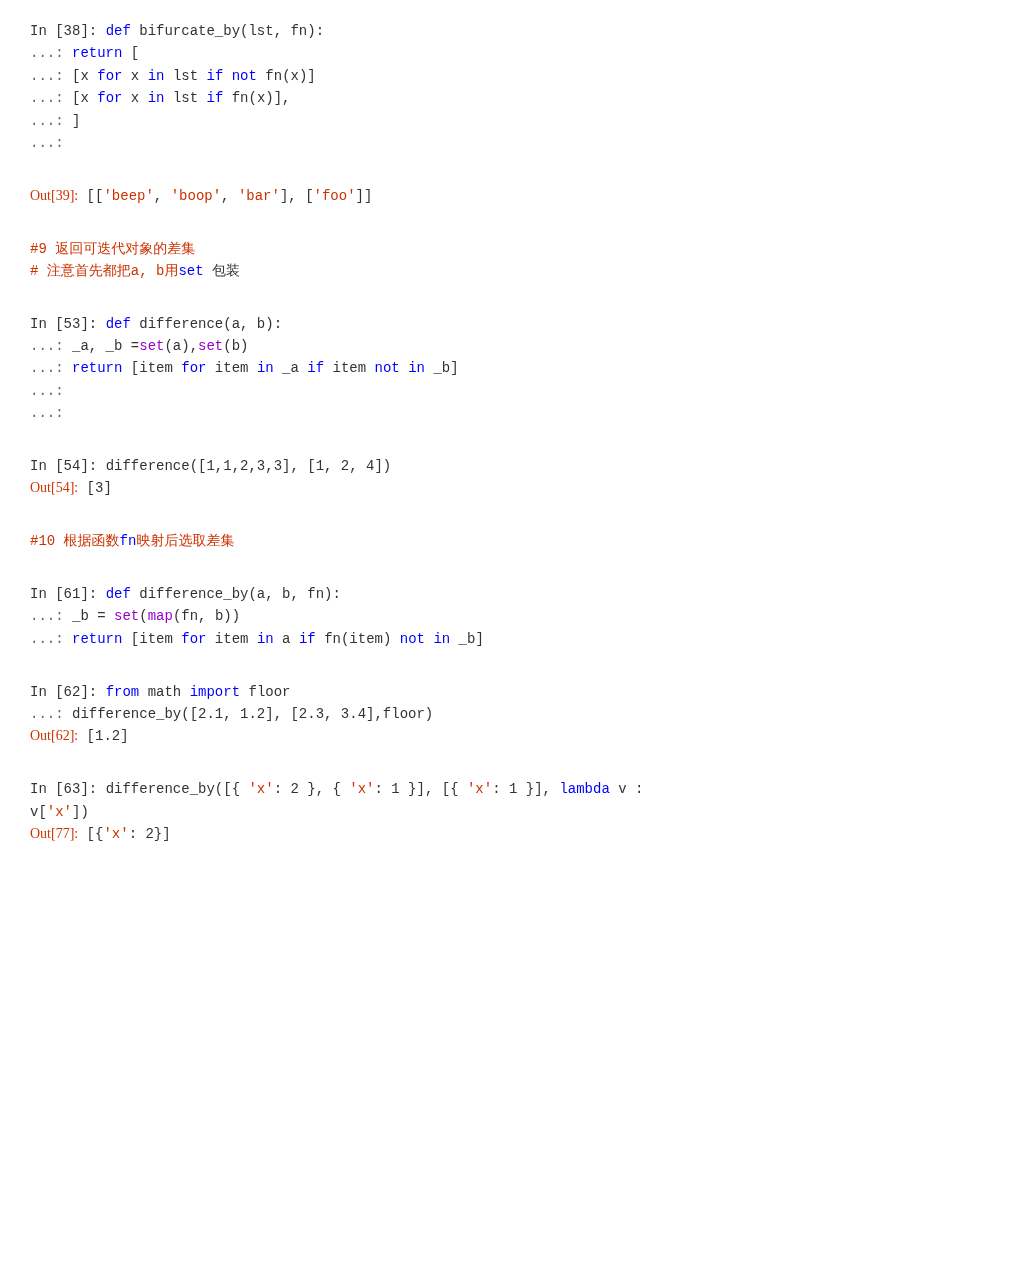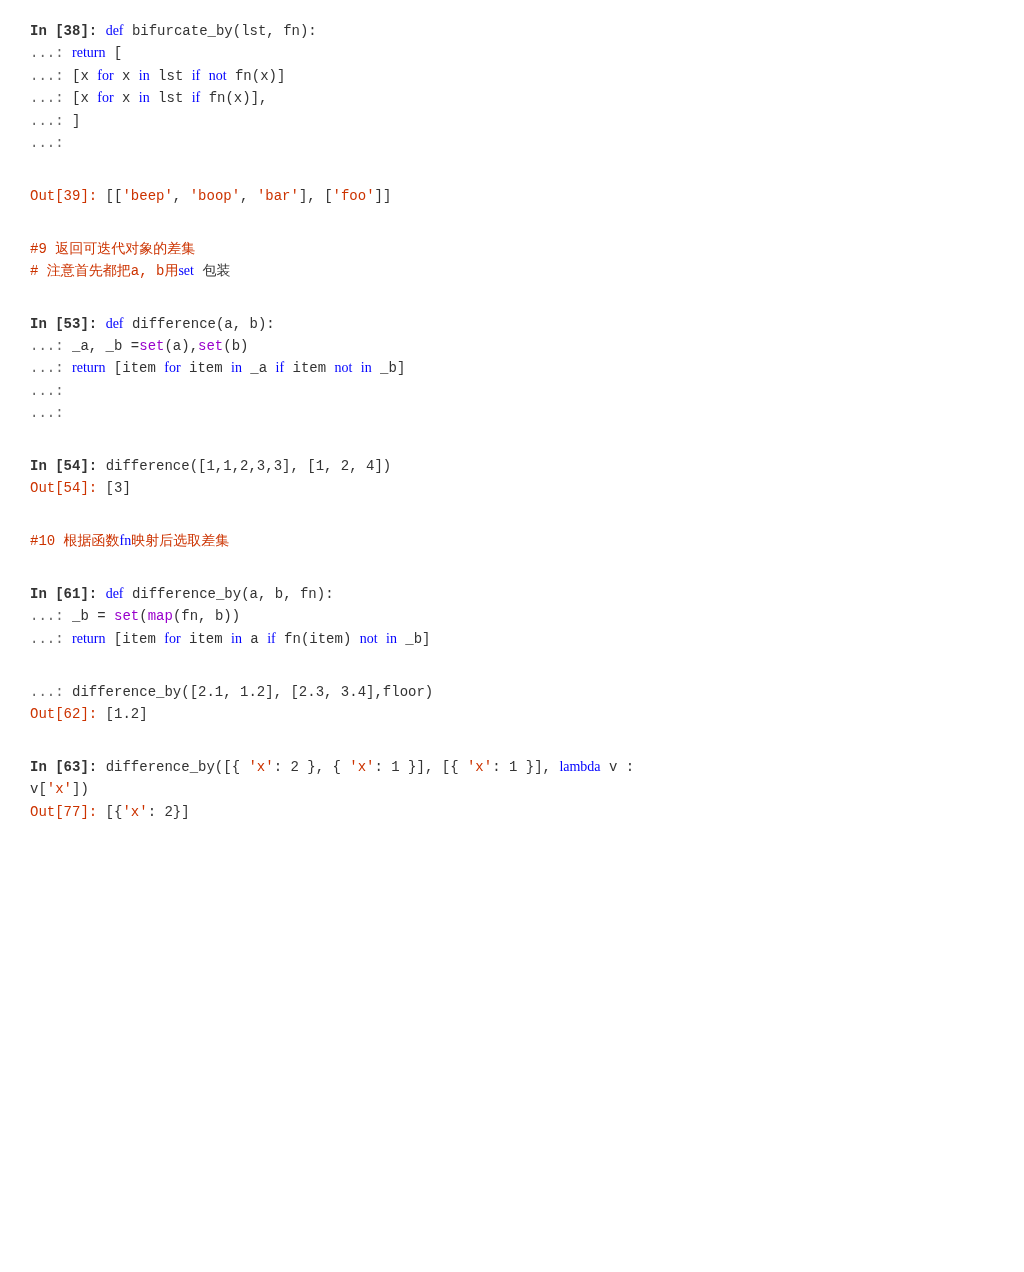"In [38]:" .c-in-label { font-weight: bold -> none }
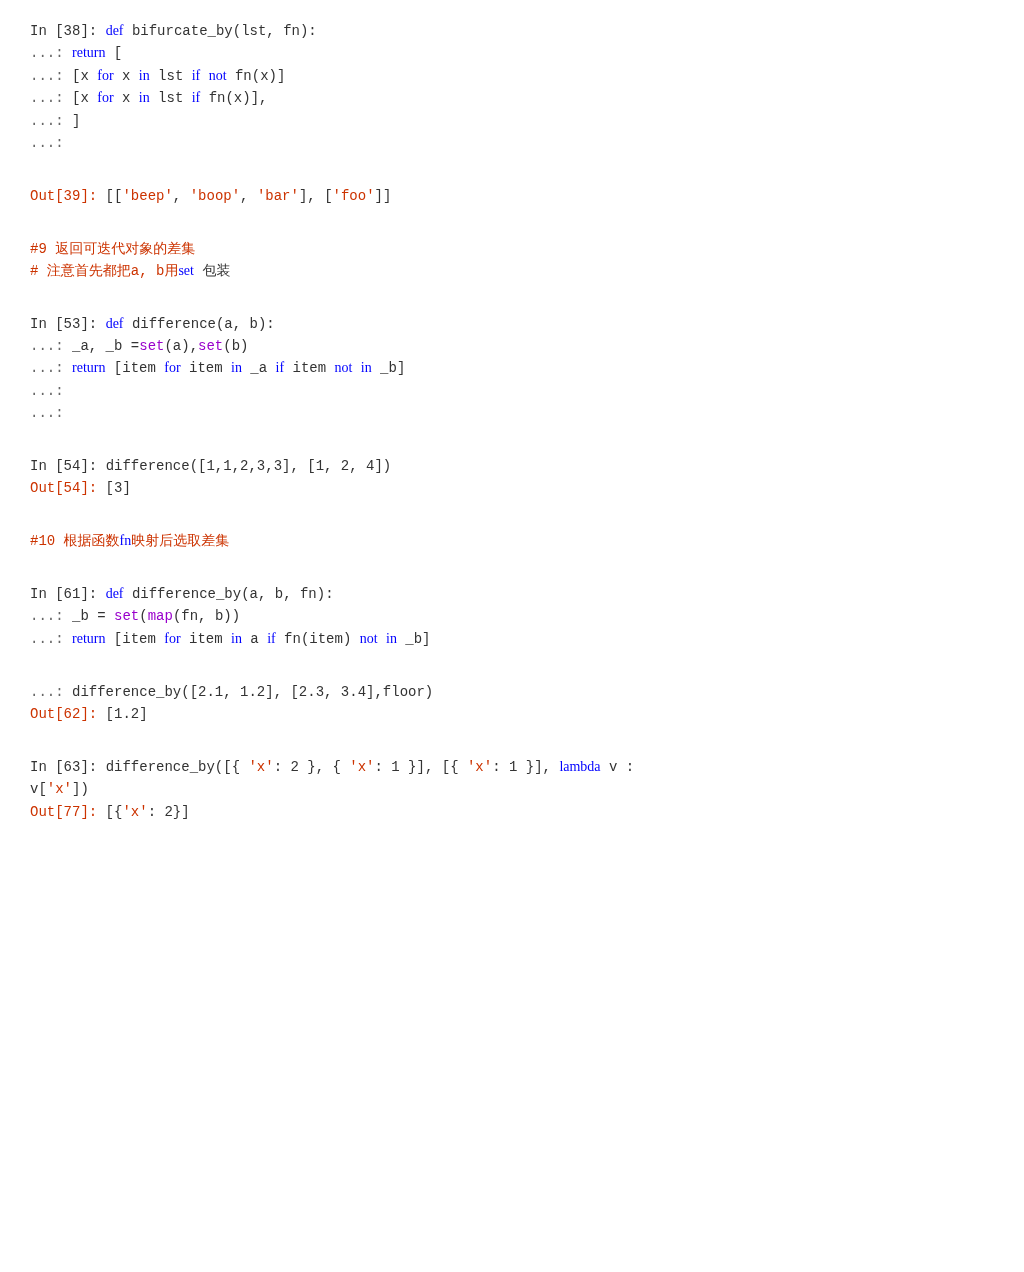"def" .c-keyword { font-family: Liberation Serif, serif -> none }
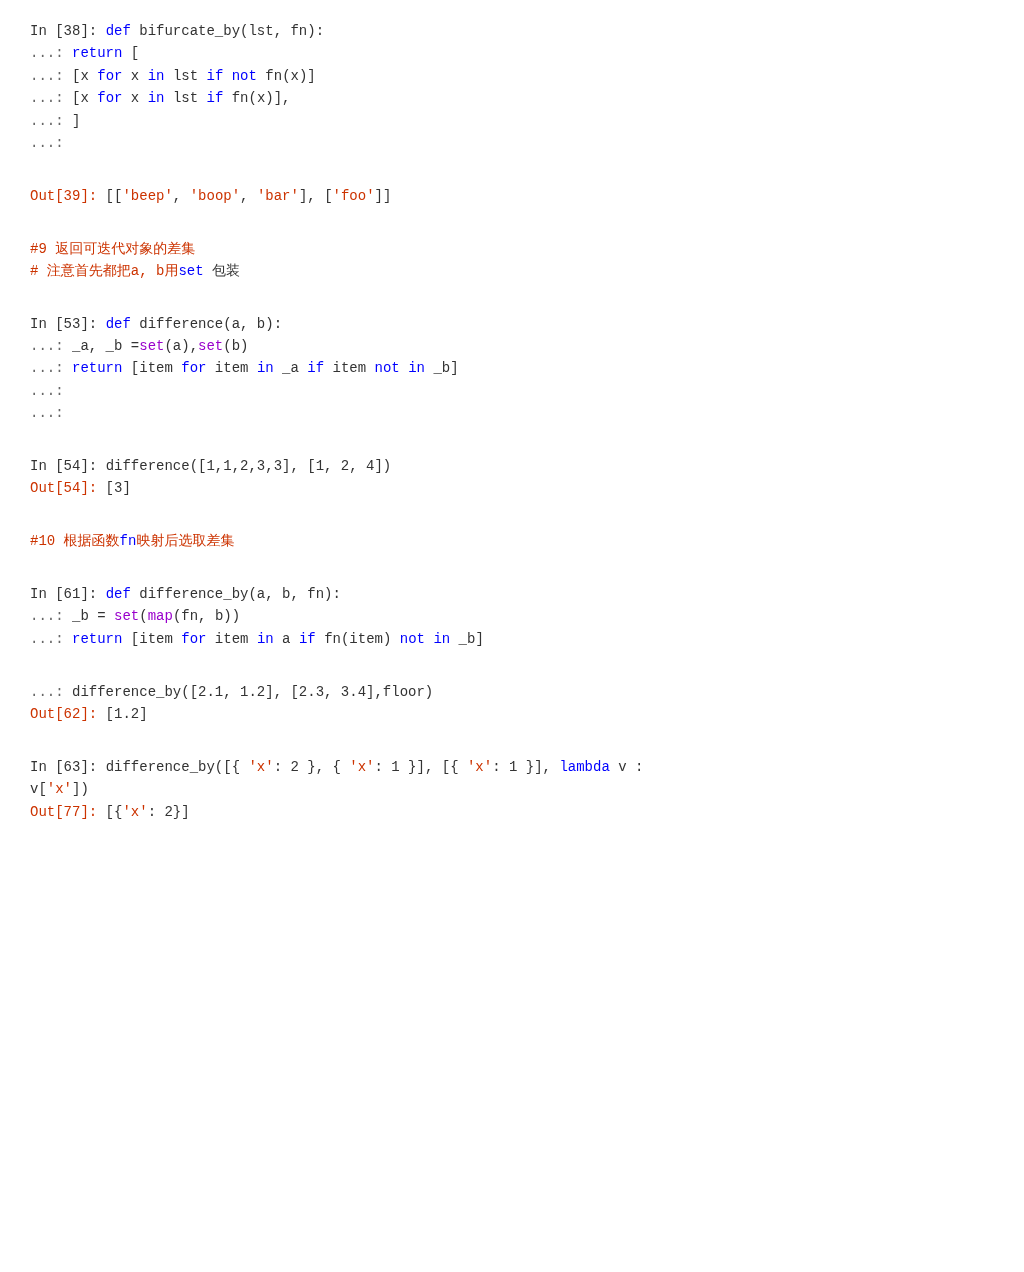"Out[39]:" .c-out-label { font-family: none -> Liberation Serif, serif }
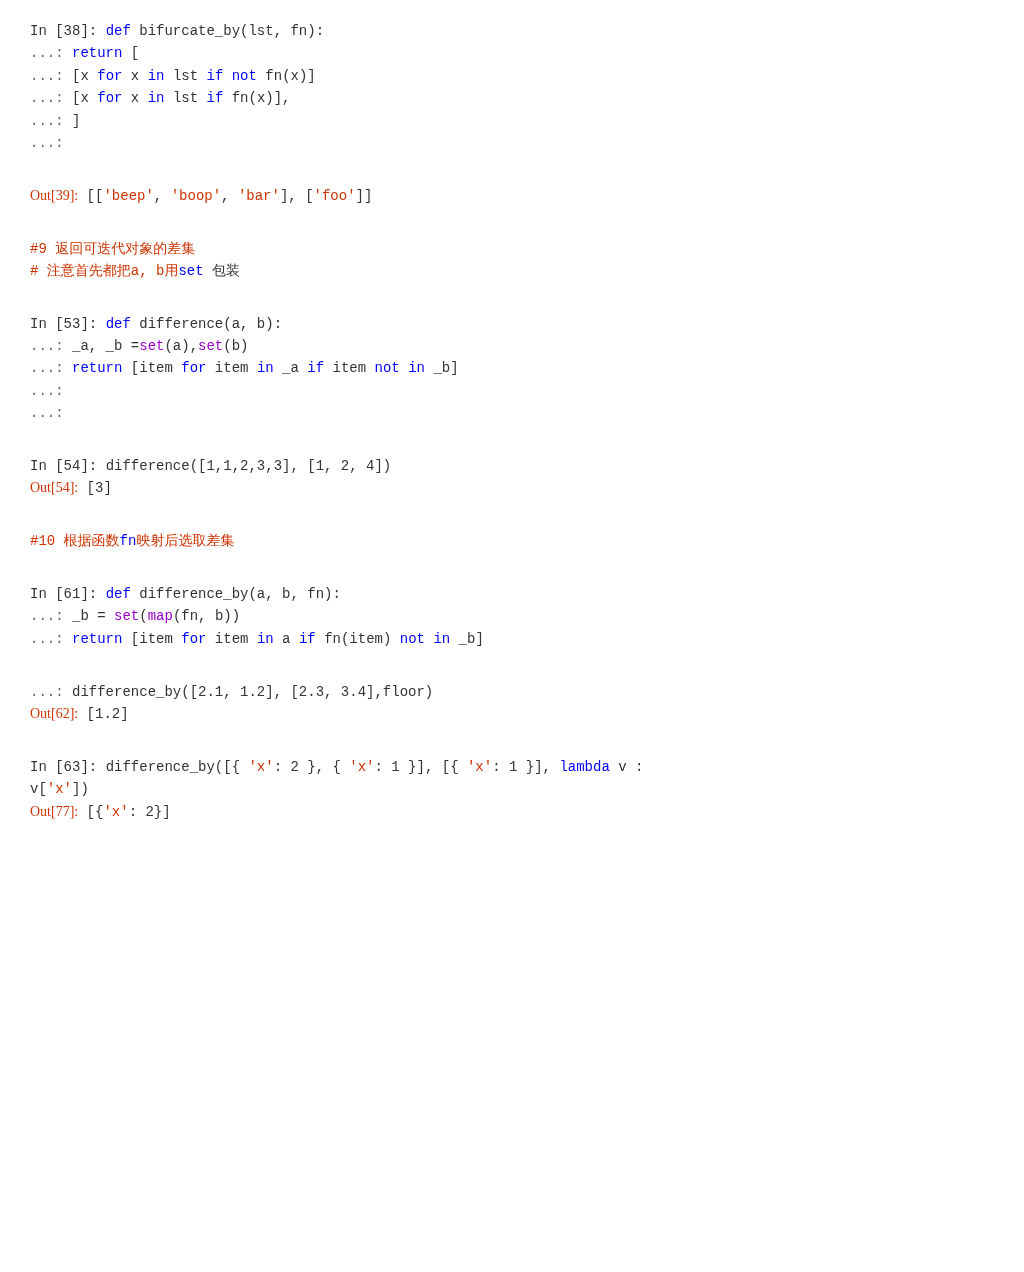"In [62]: from math import" span.line { html: none -> <span><span>In [62]: </span><span>from</span> math <span>import</span> floor</span> }
